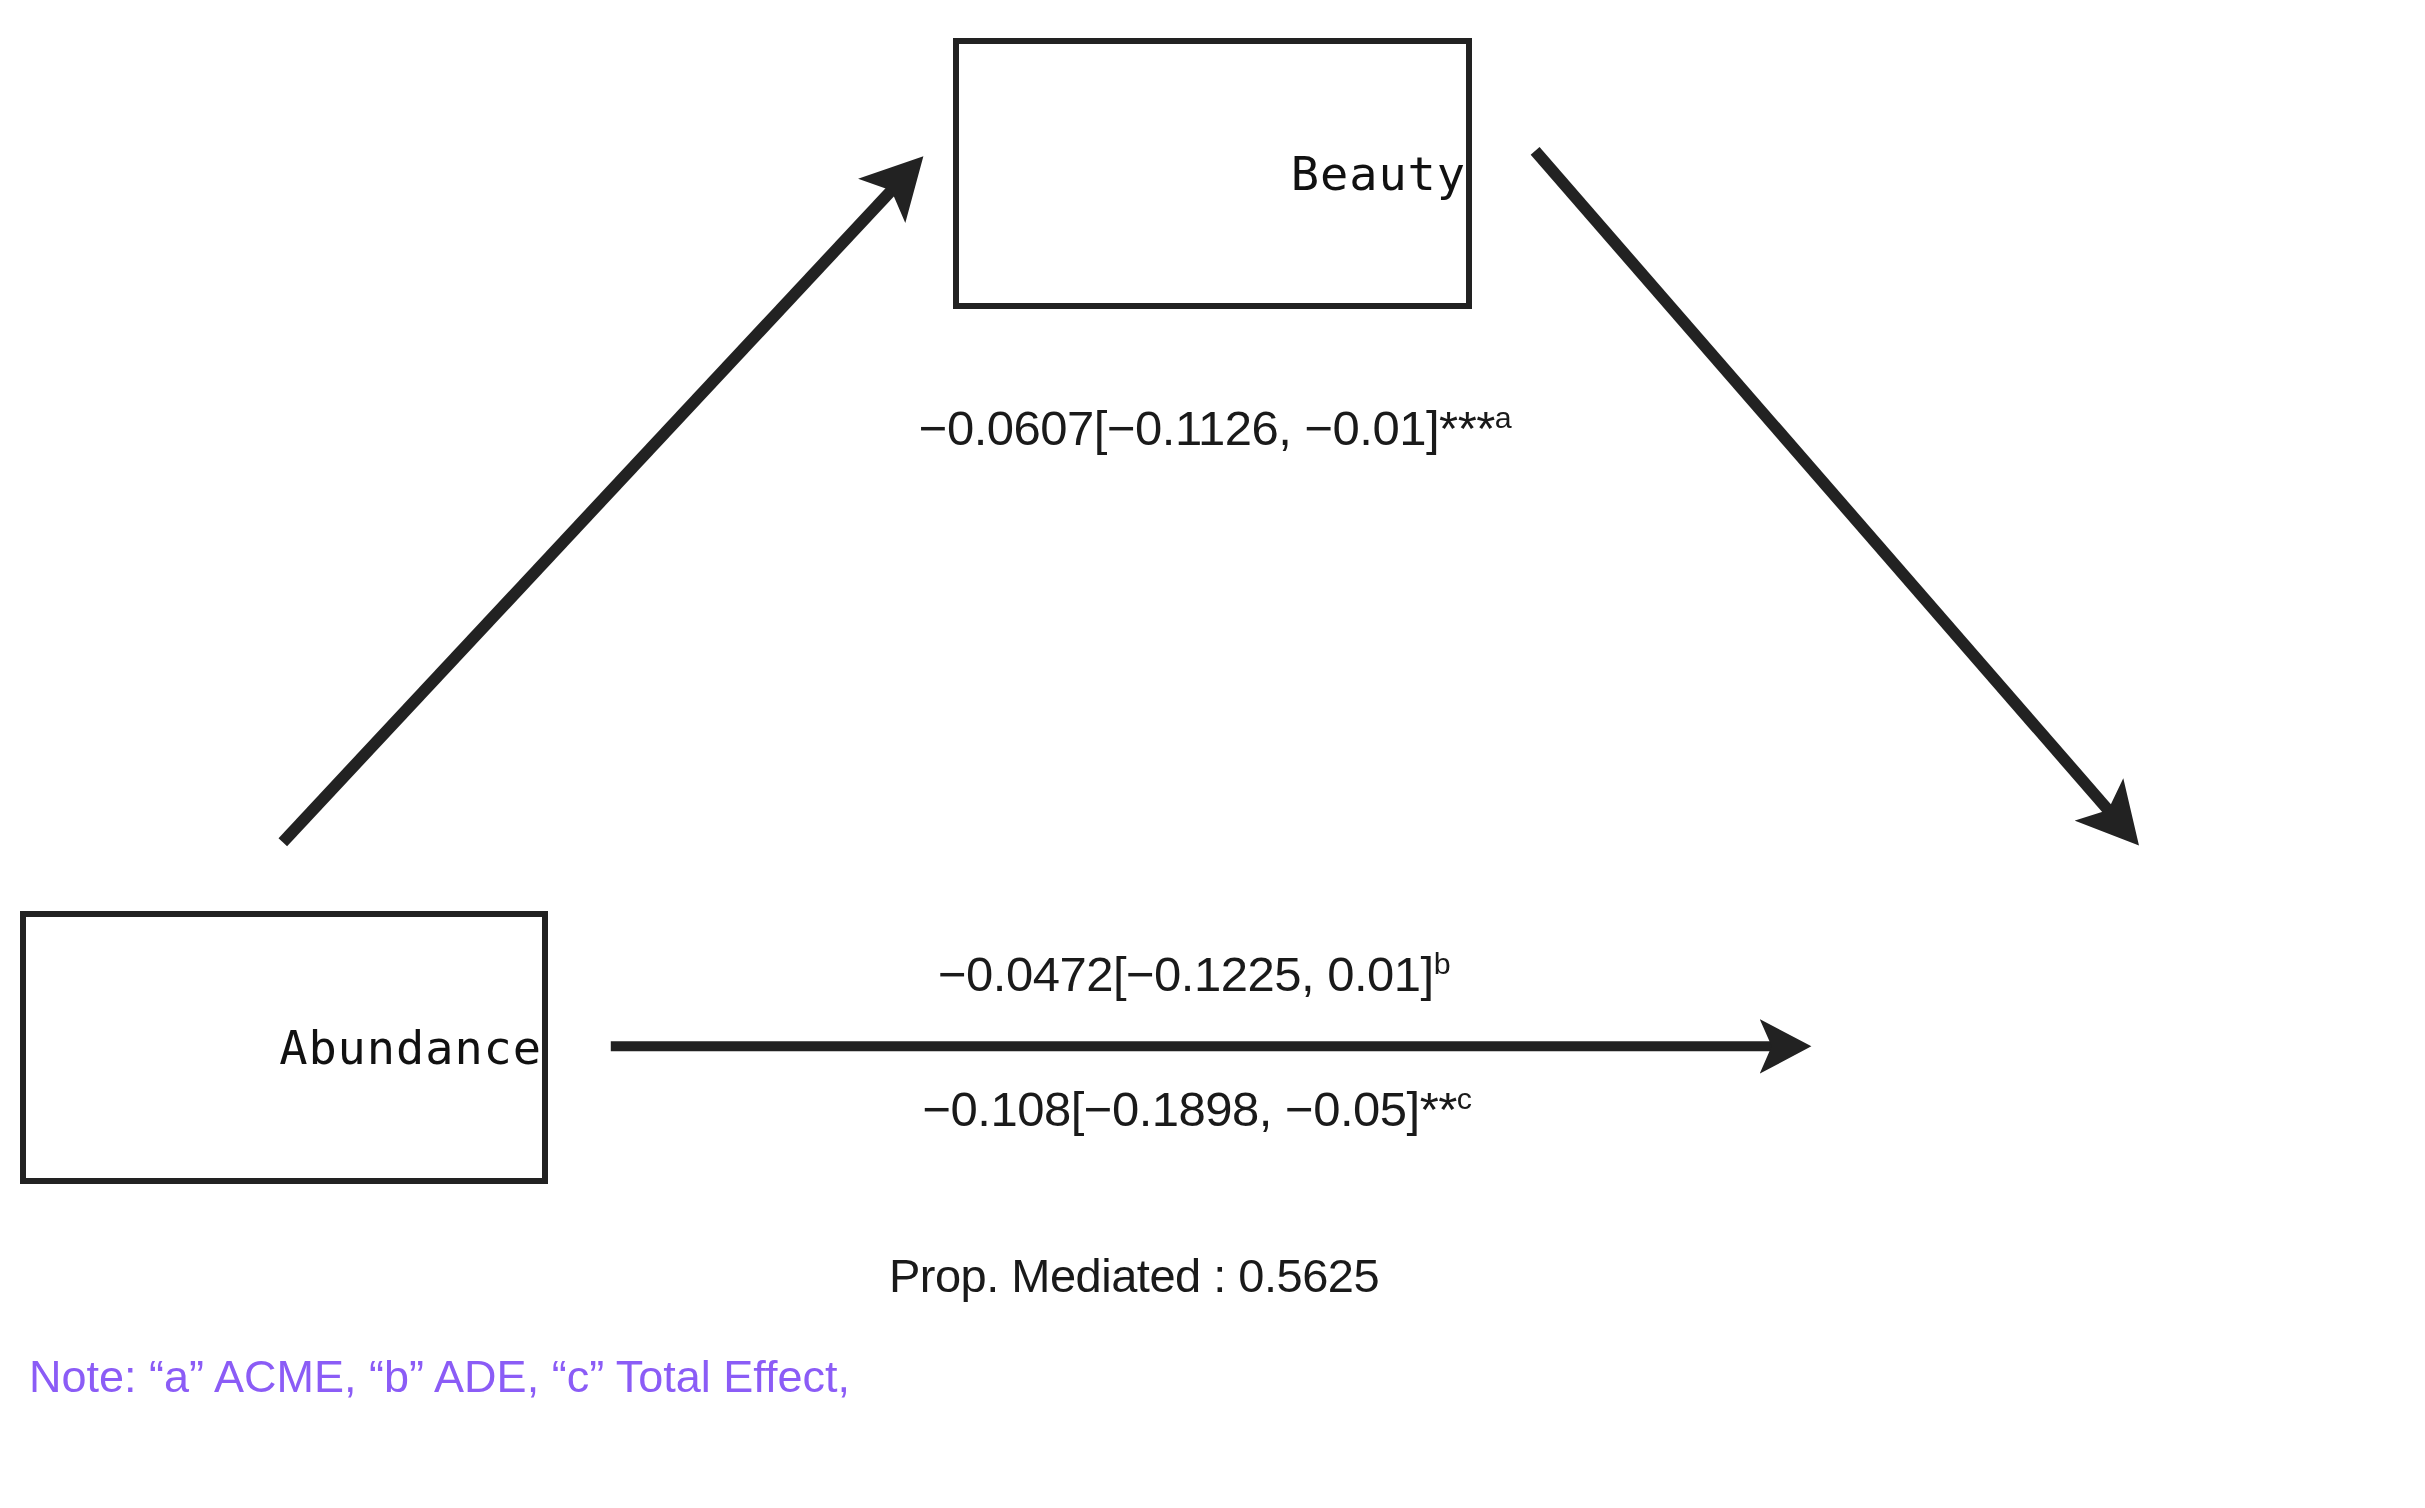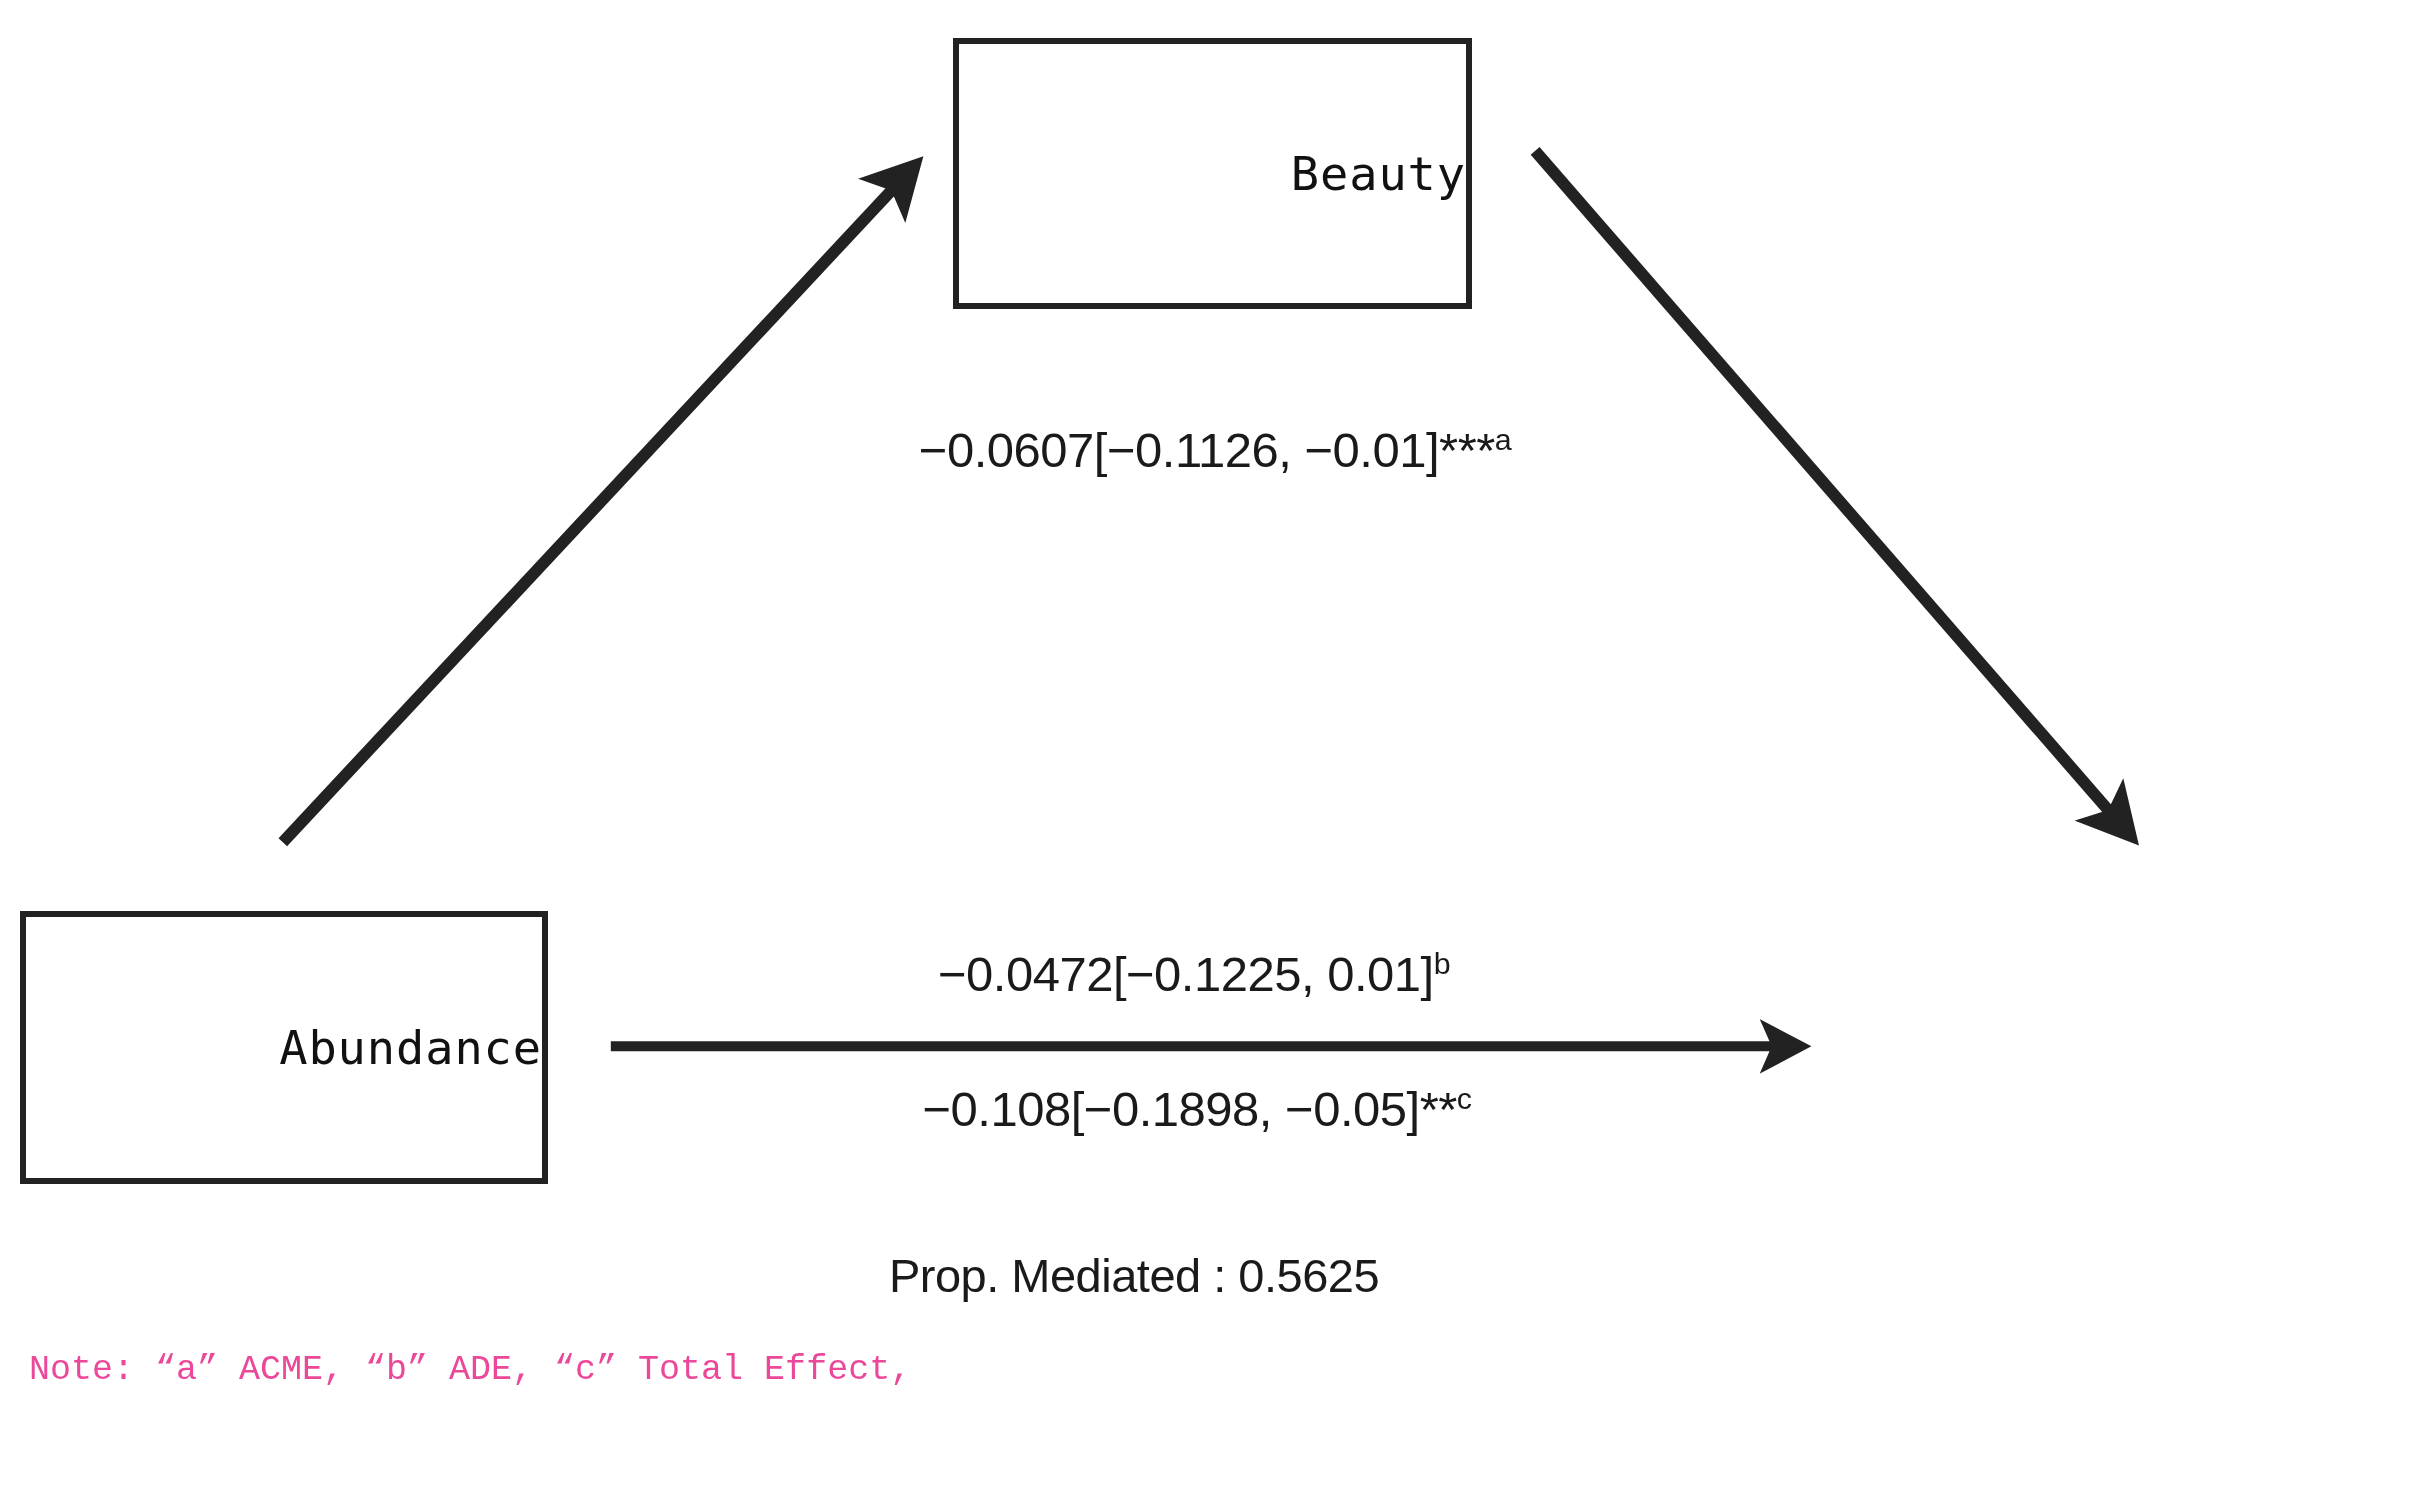"−0.0607[−0.1126, −0.01]***a" #label-acme { margin-top: 22px -> none }
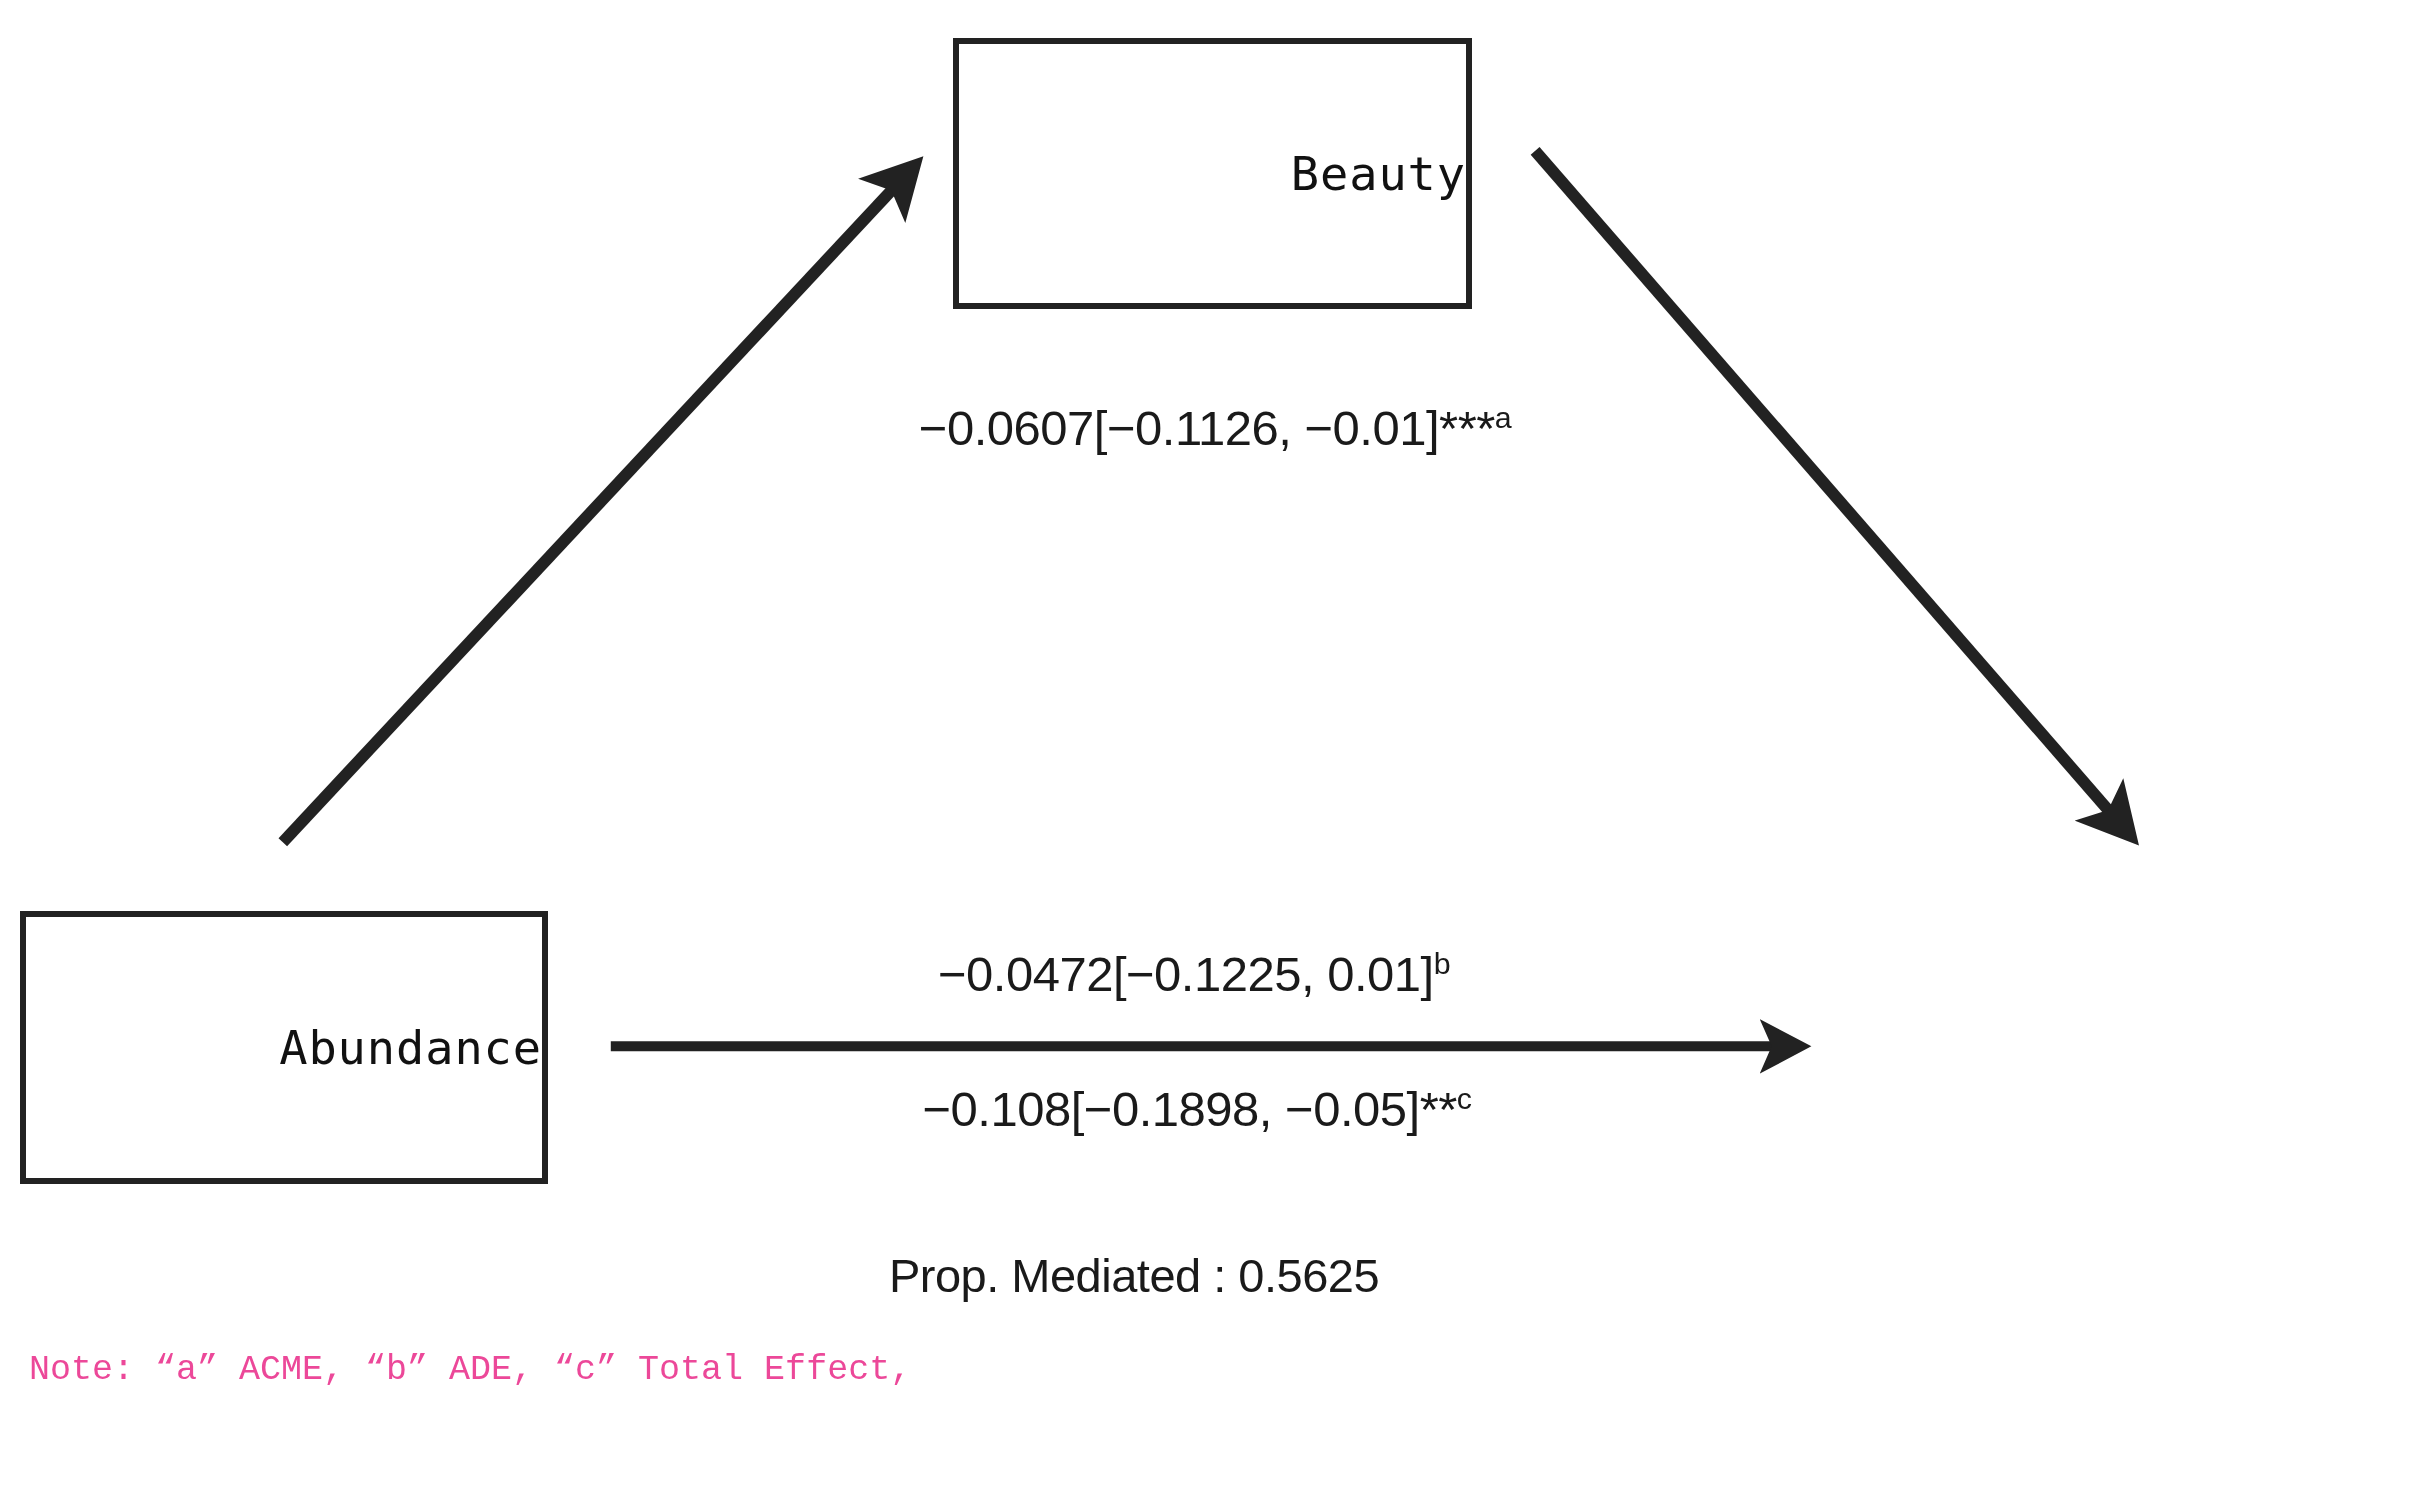"Note: “a” ACME, “b” ADE," #note-block { color: #ec4899 -> #8b5cf6; font-family: Liberation Mono, monospace -> Liberation Sans, sans-serif; font-size: 35px -> 45px }
